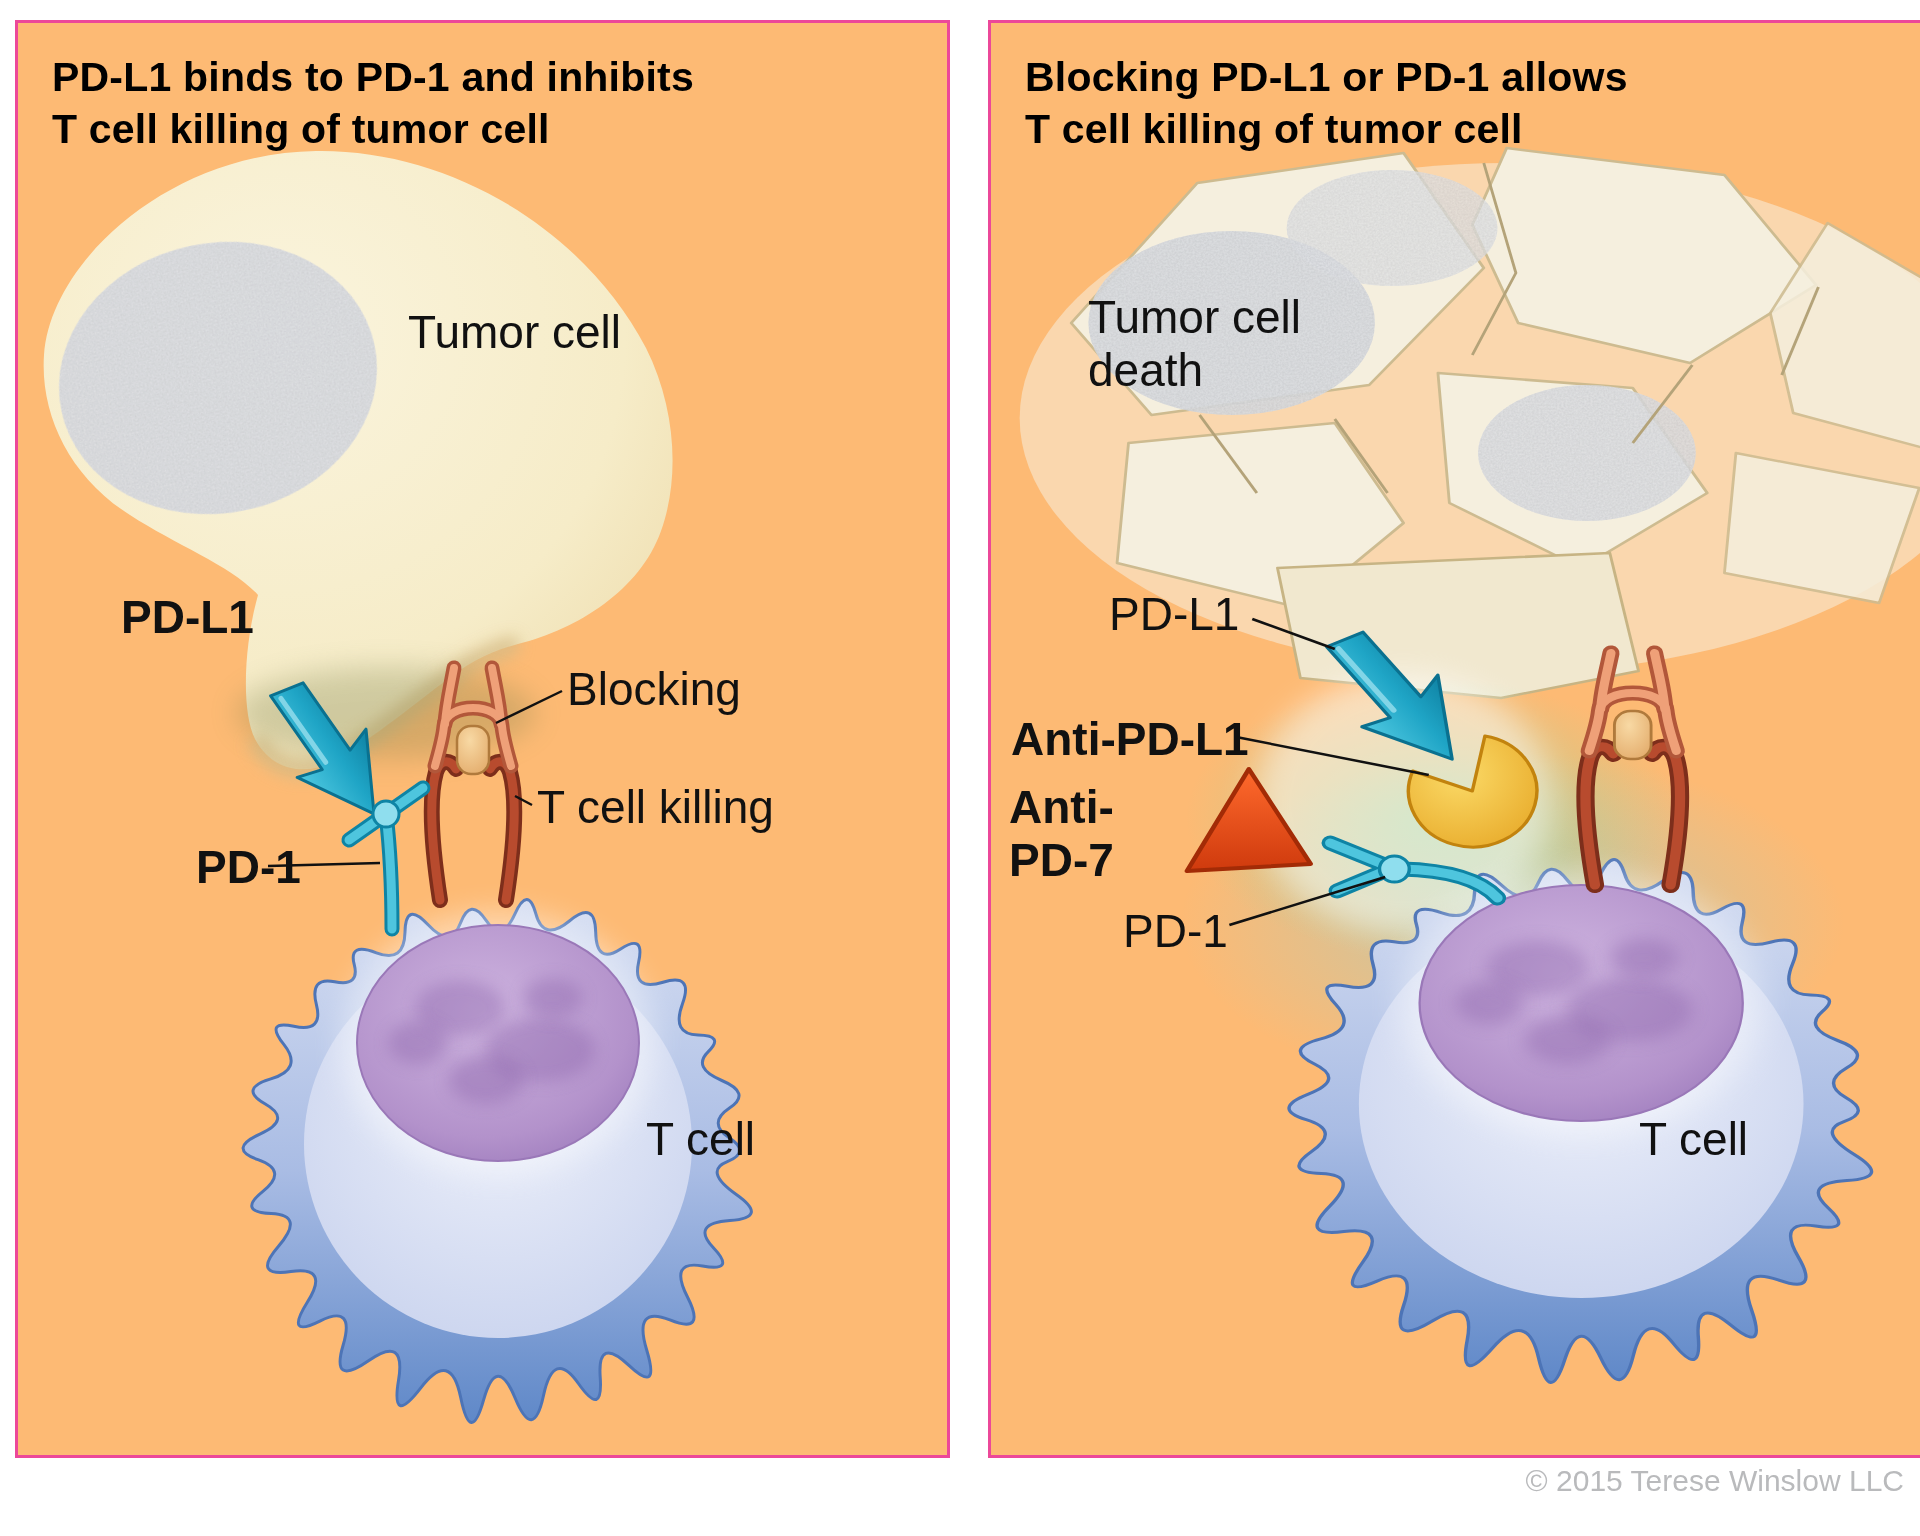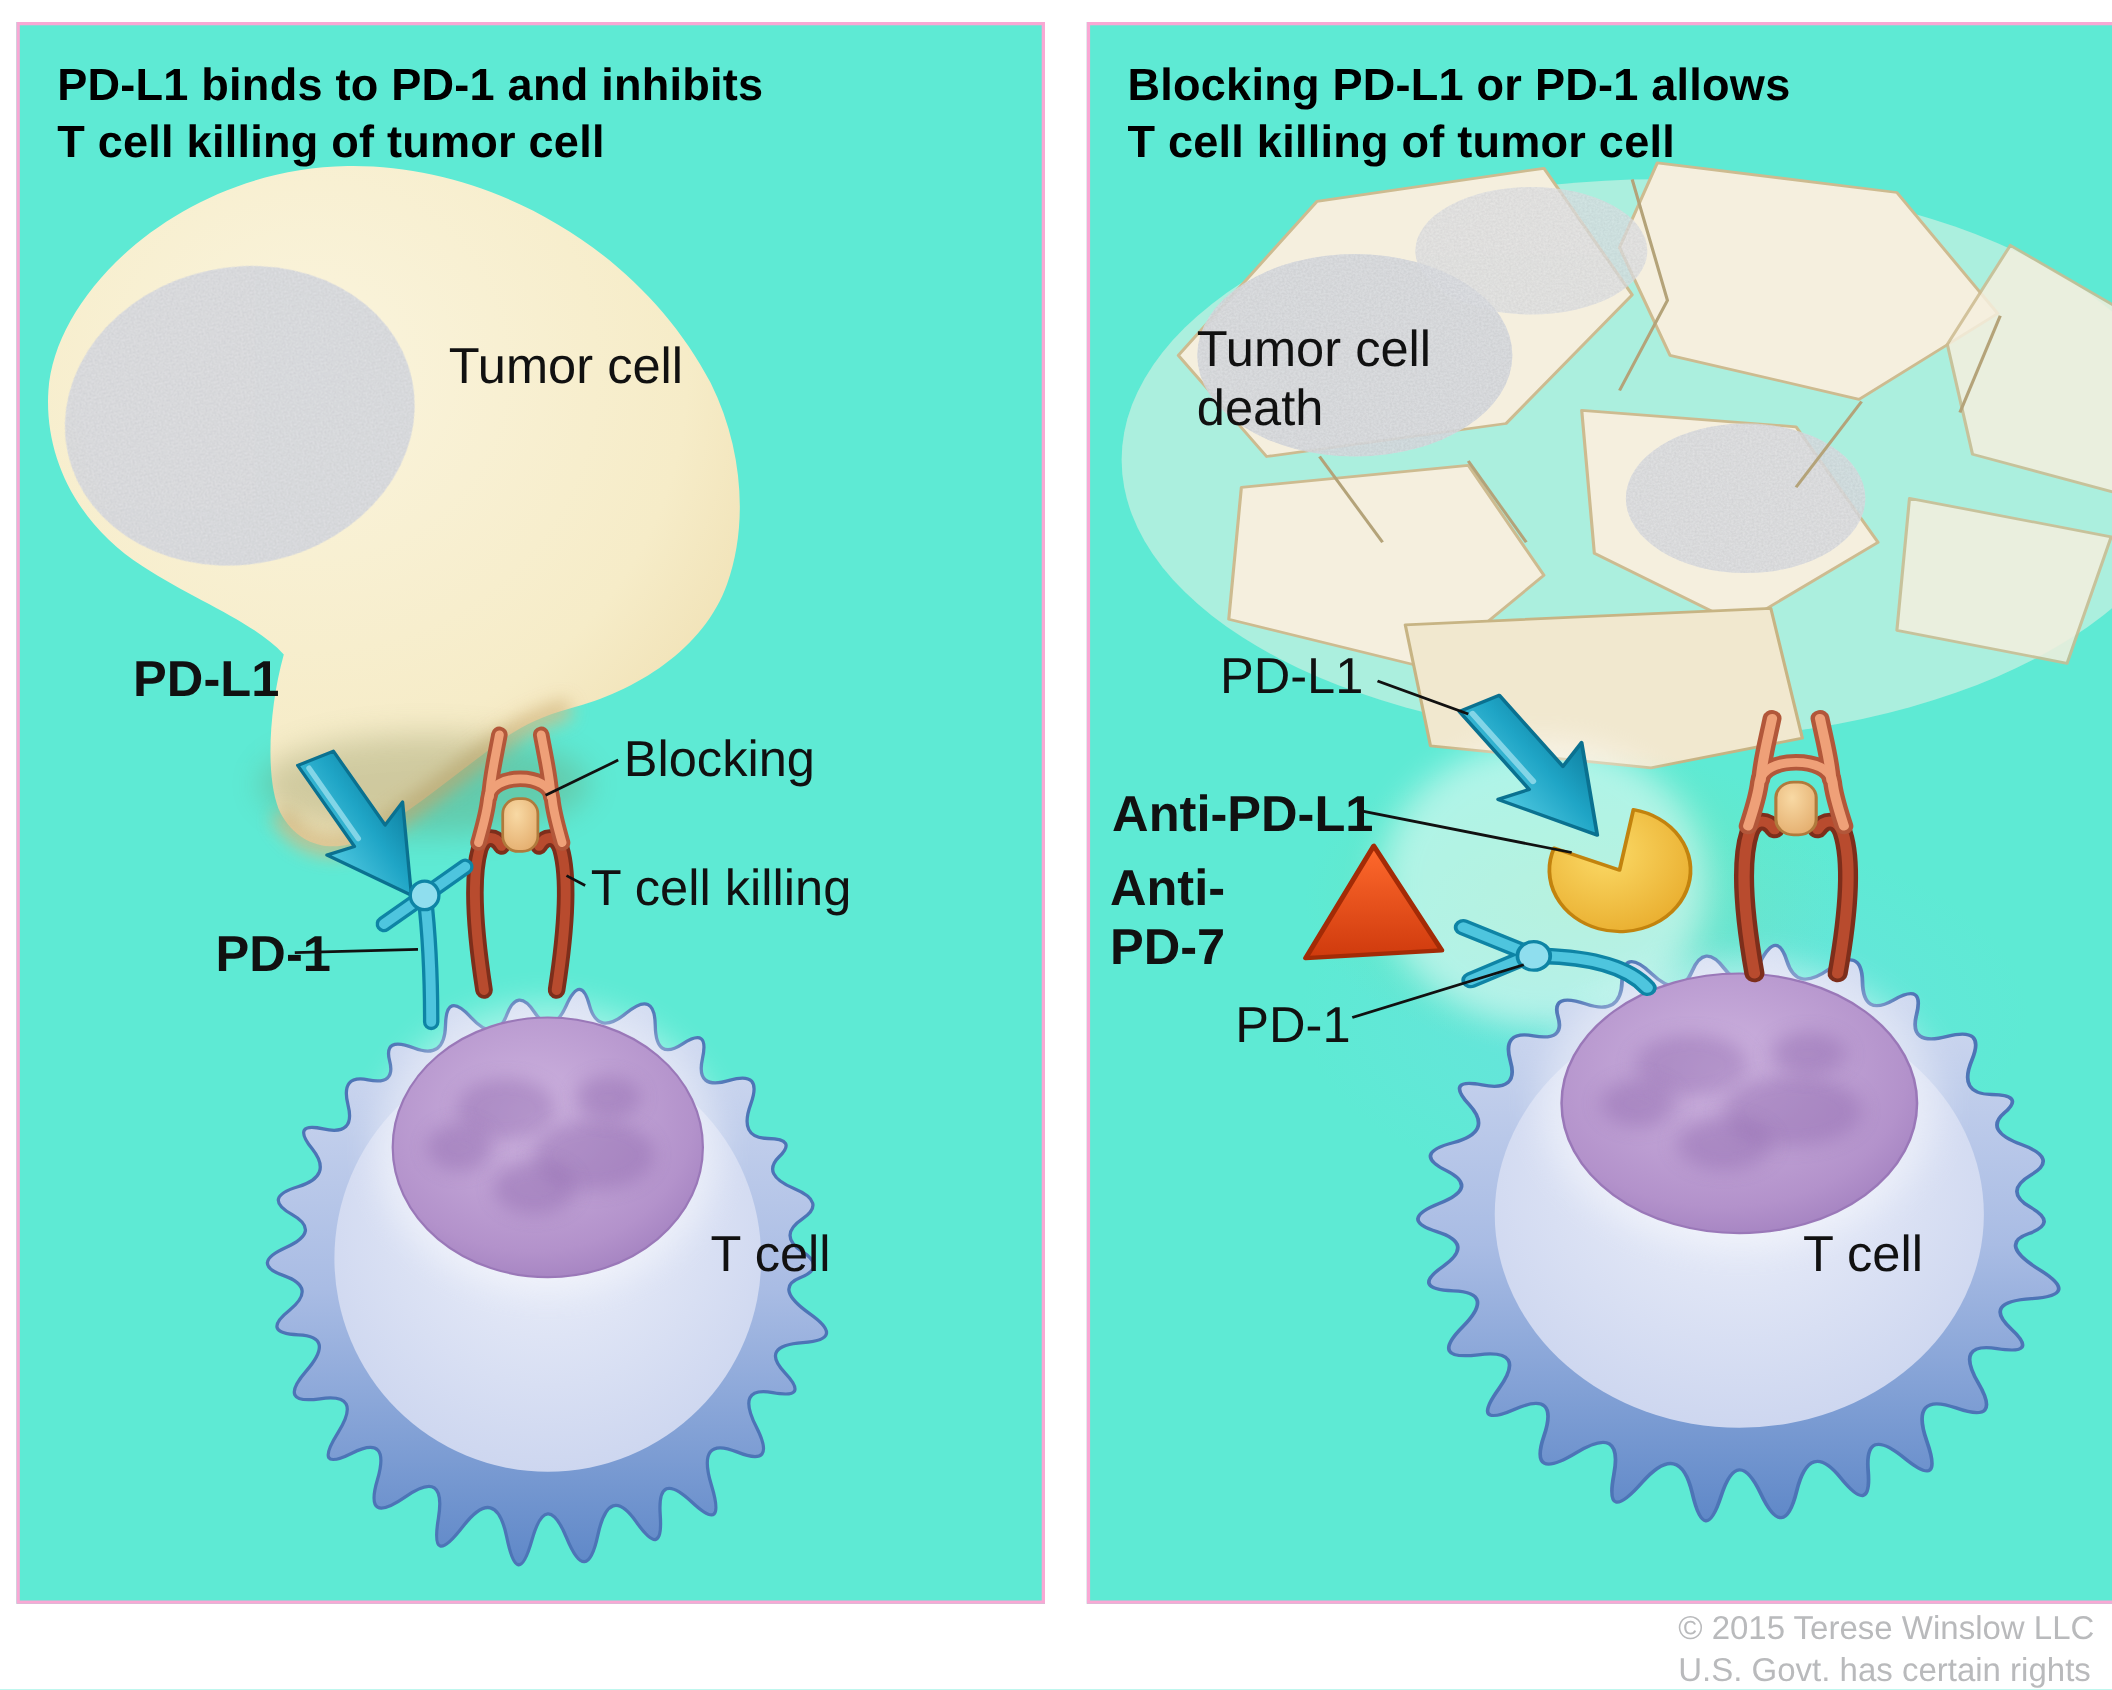"PD-L1 binds to PD-1 and" .panel { background: #5eead4 -> #fdba74; border: 3px solid #f9a8d4 -> 3px solid #ec4899 }
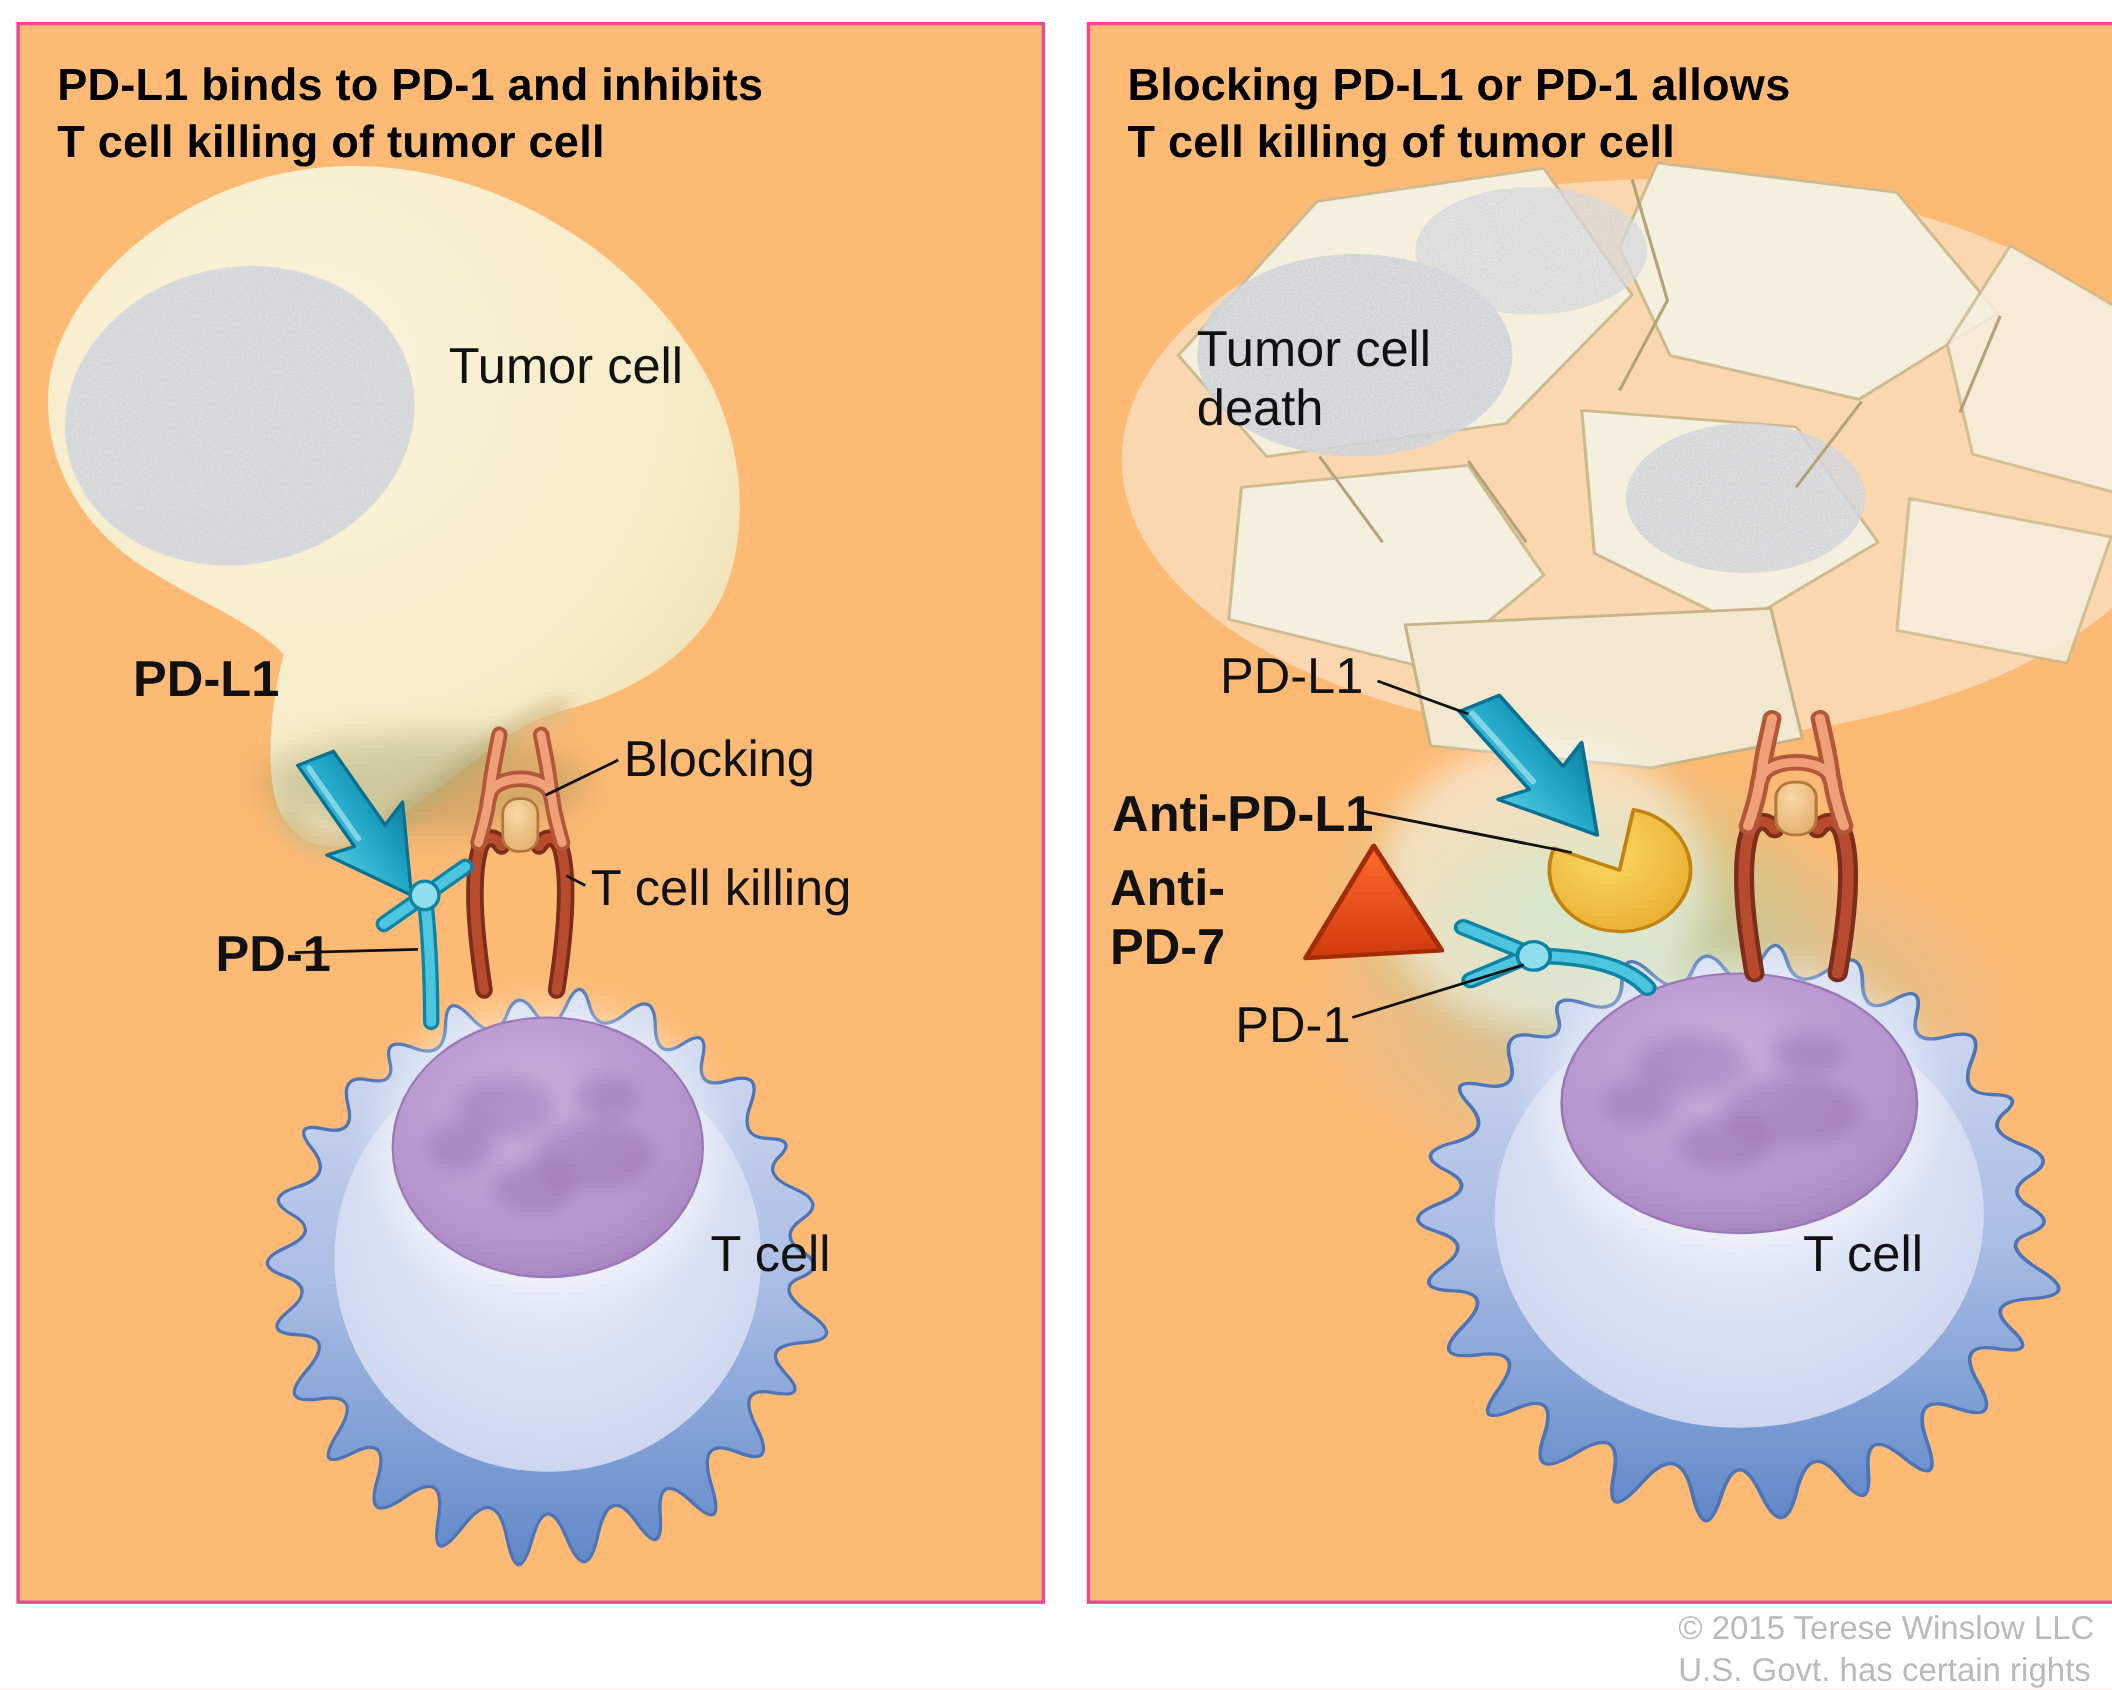"U.S. Govt. has certain rights" div { html: <div>U.S. Govt. has certain rights</div> -> none }
